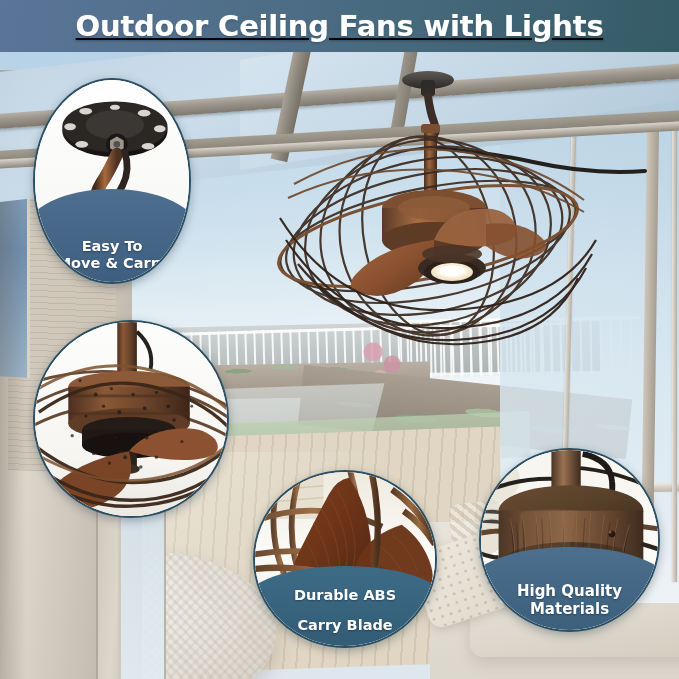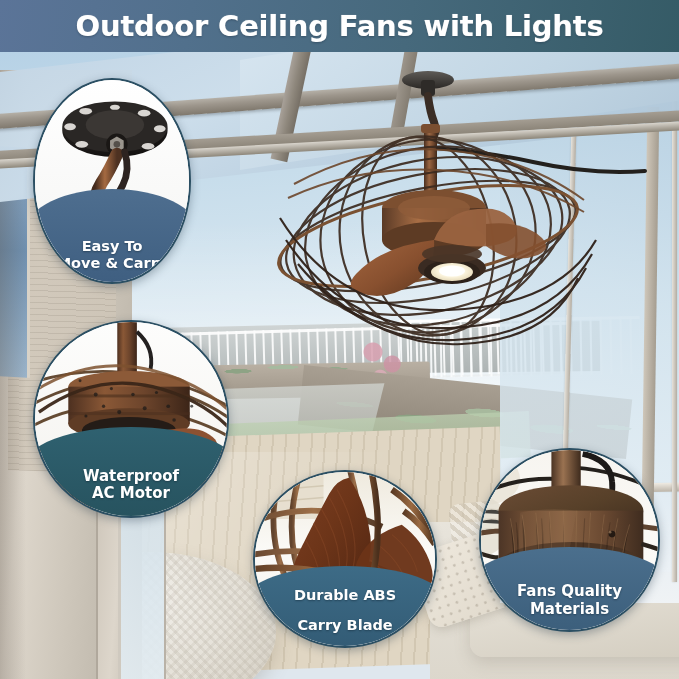"Outdoor Ceiling Fans with Lights" .header { text-decoration: none -> underline }
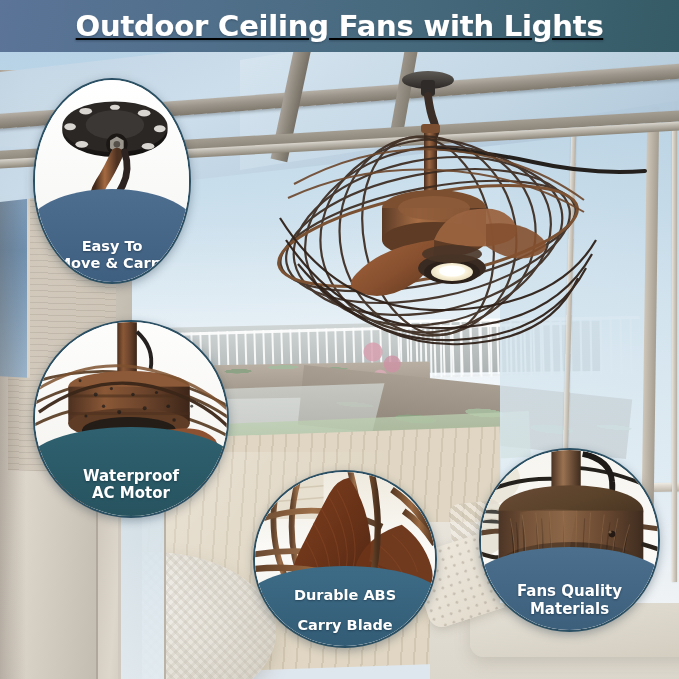"Waterproof" div.cap { html: <div> <span>Waterproof</span> <span>AC Motor</span> </div> -> none }
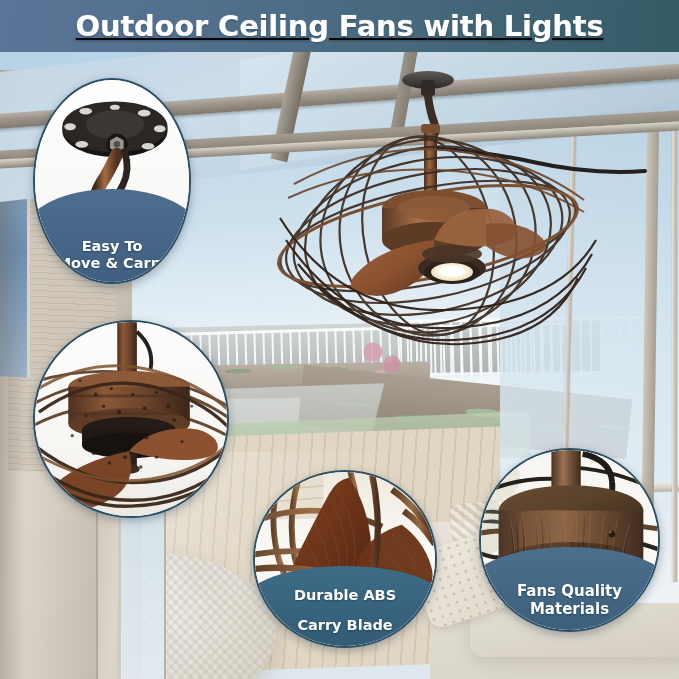"Fans Quality" span { text: Fans -> High }
